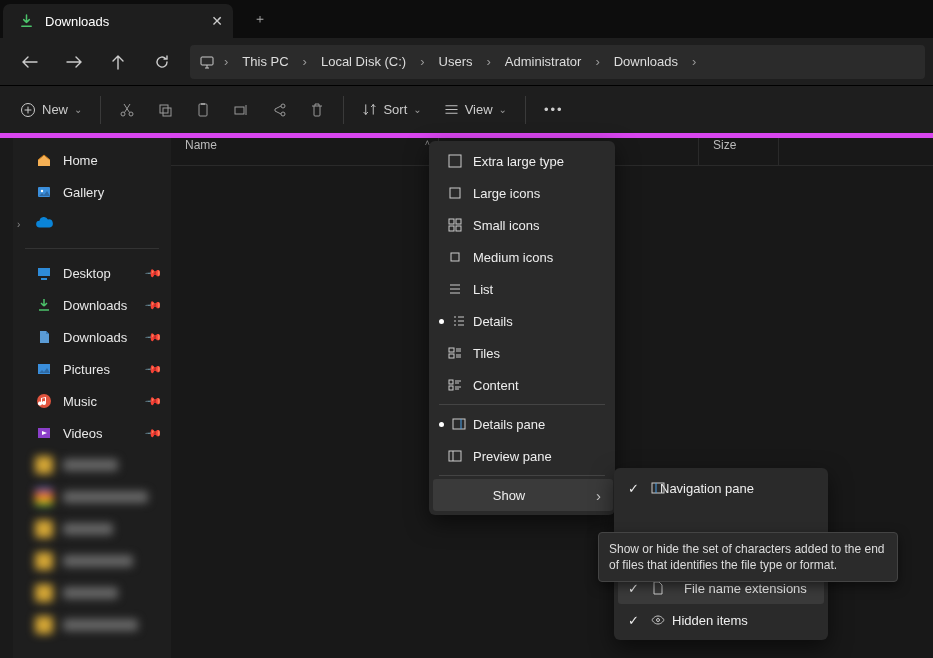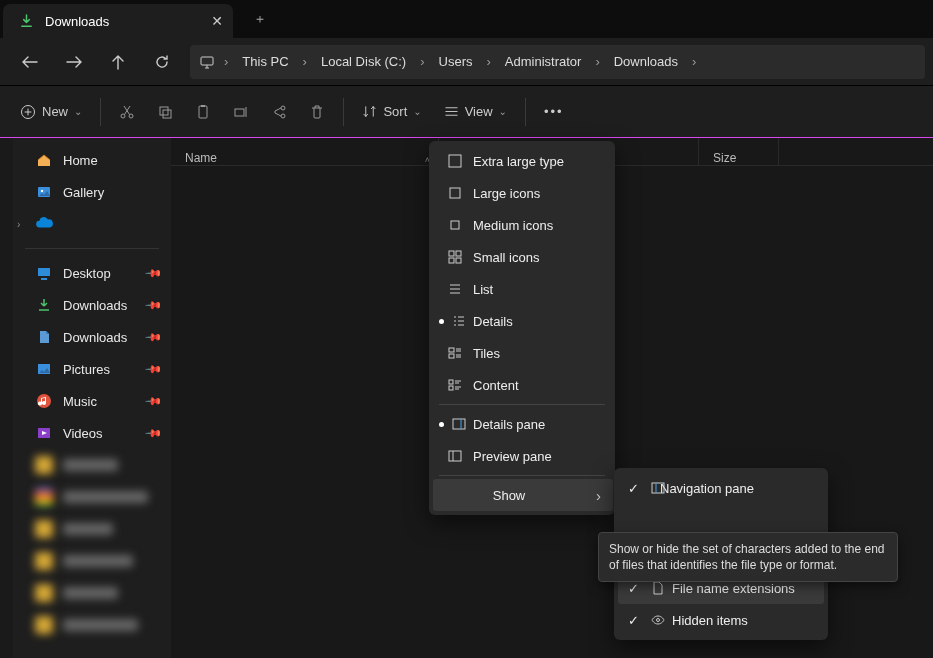"New" .toolbar { border-bottom: 1px solid #d946ef -> 5px solid #d946ef }
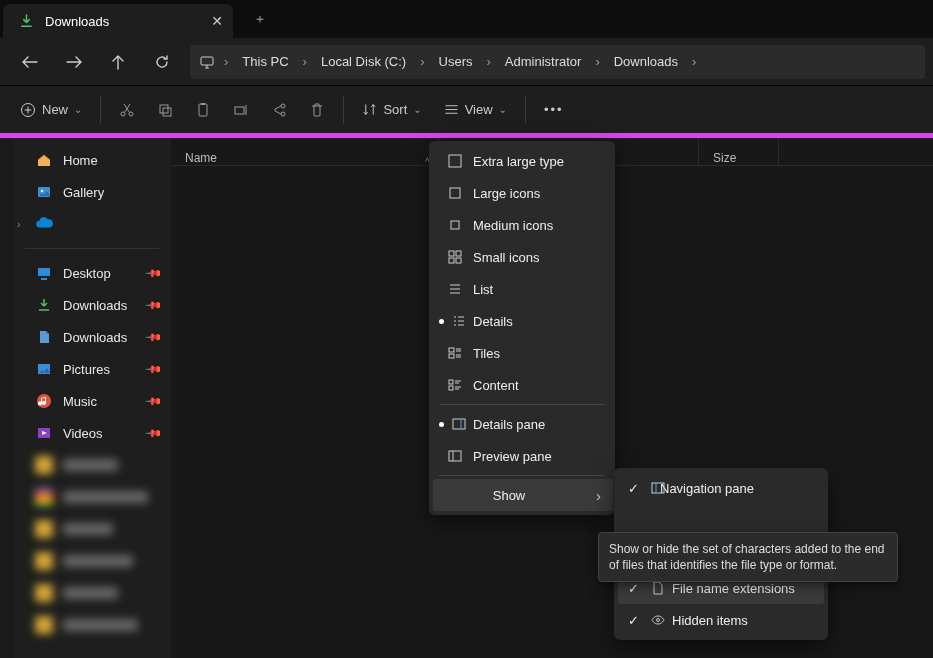"Name" .hcol { align-items: flex-end -> flex-start }
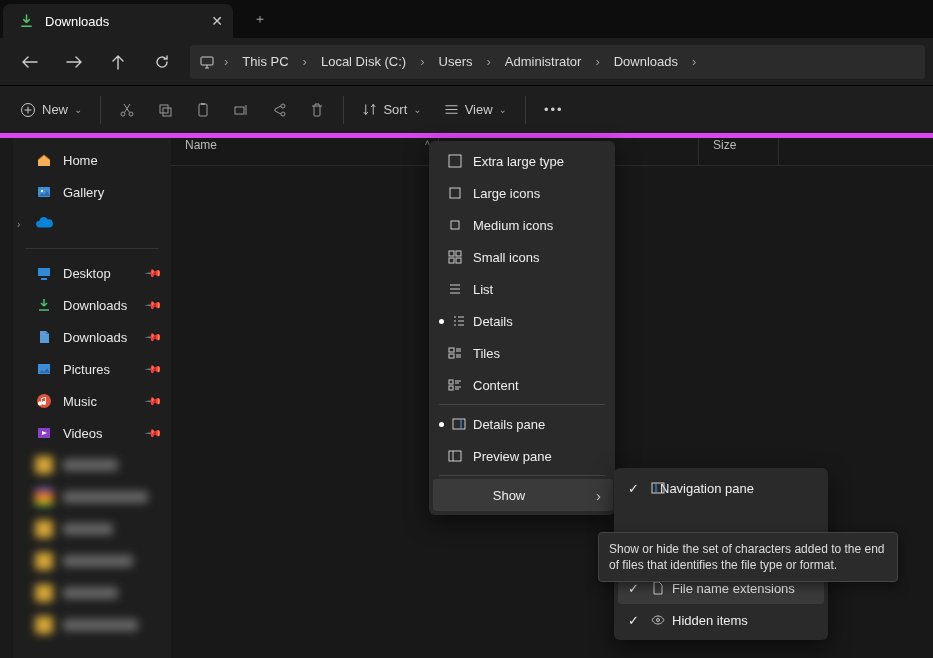"Medium icons" div.mitem { order: before "Small icons" -> after "Small icons" }
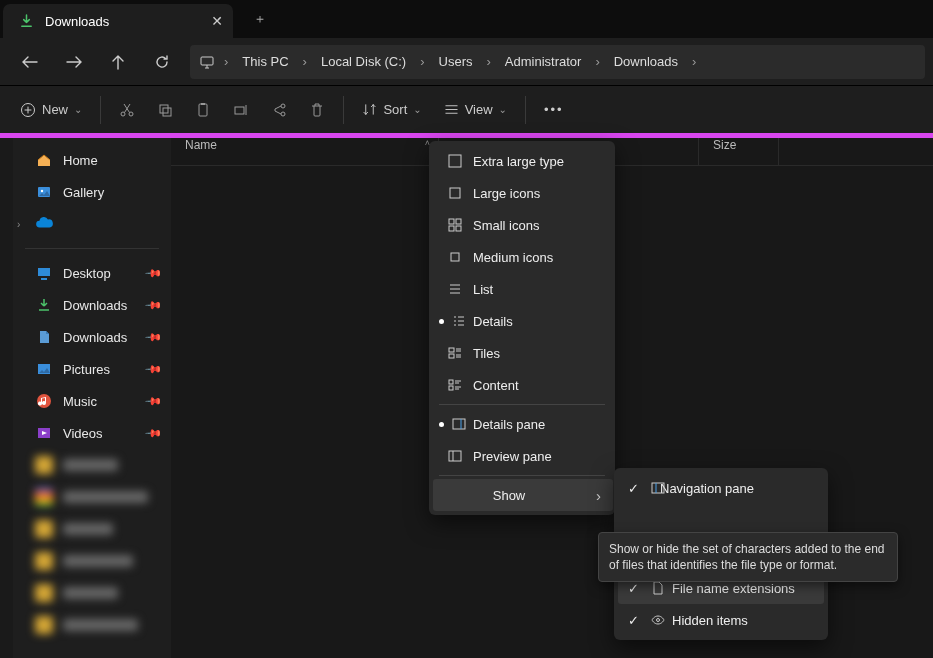"File name extensions" span { margin-left: 14px -> 26px }
